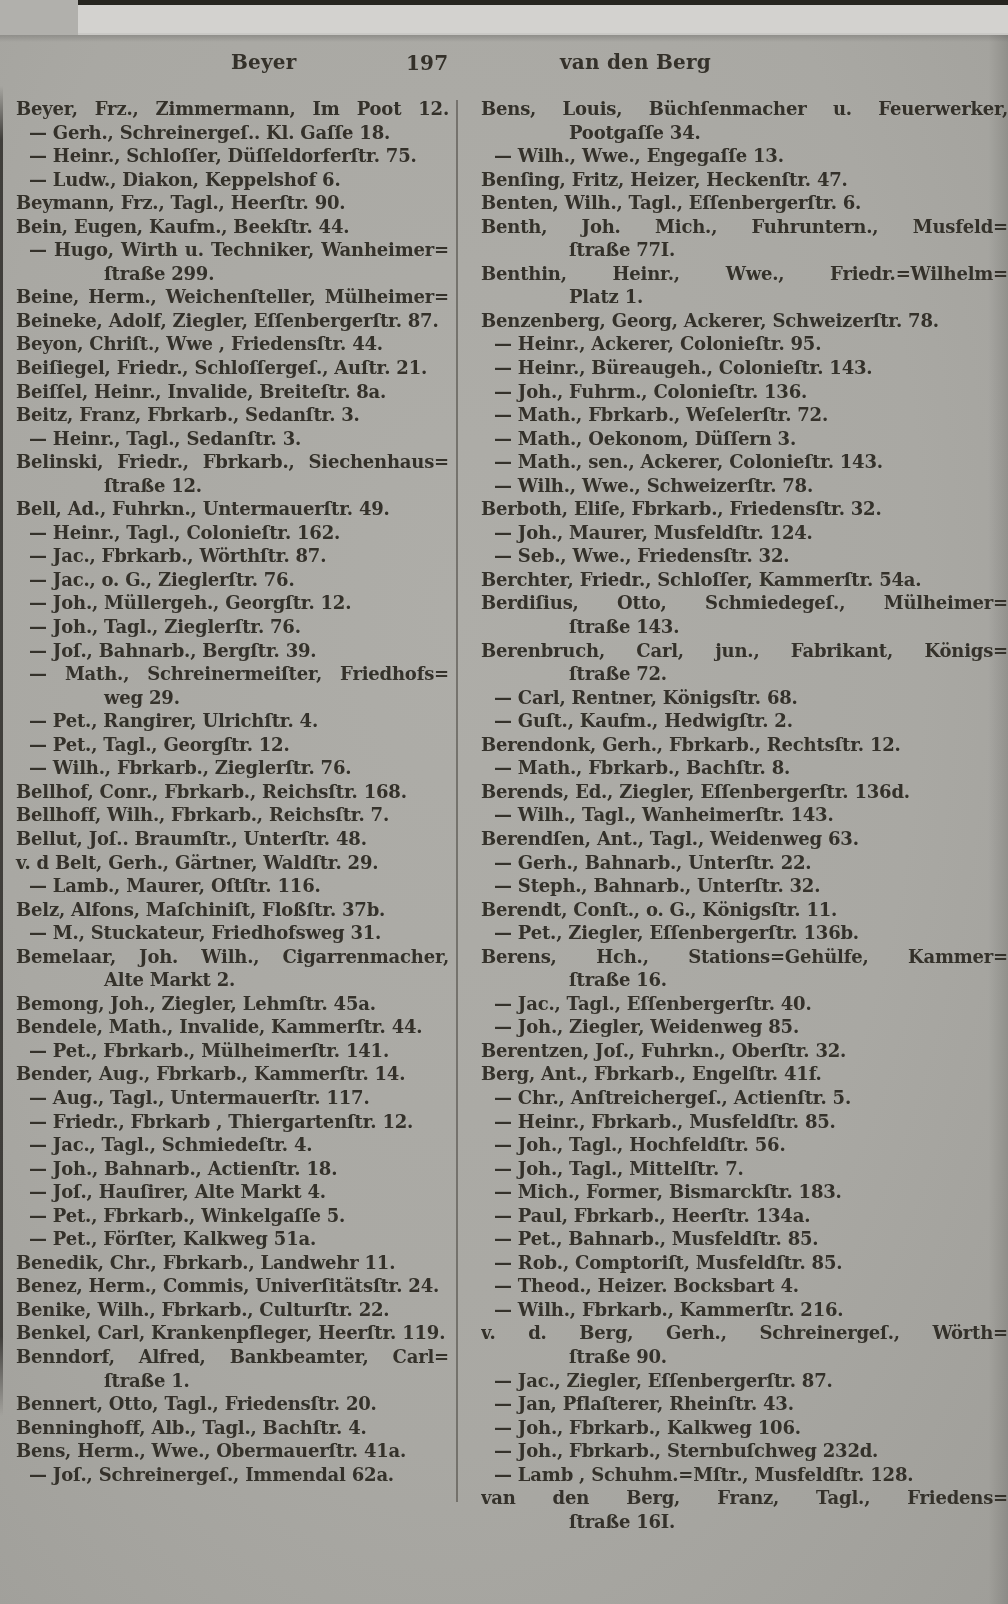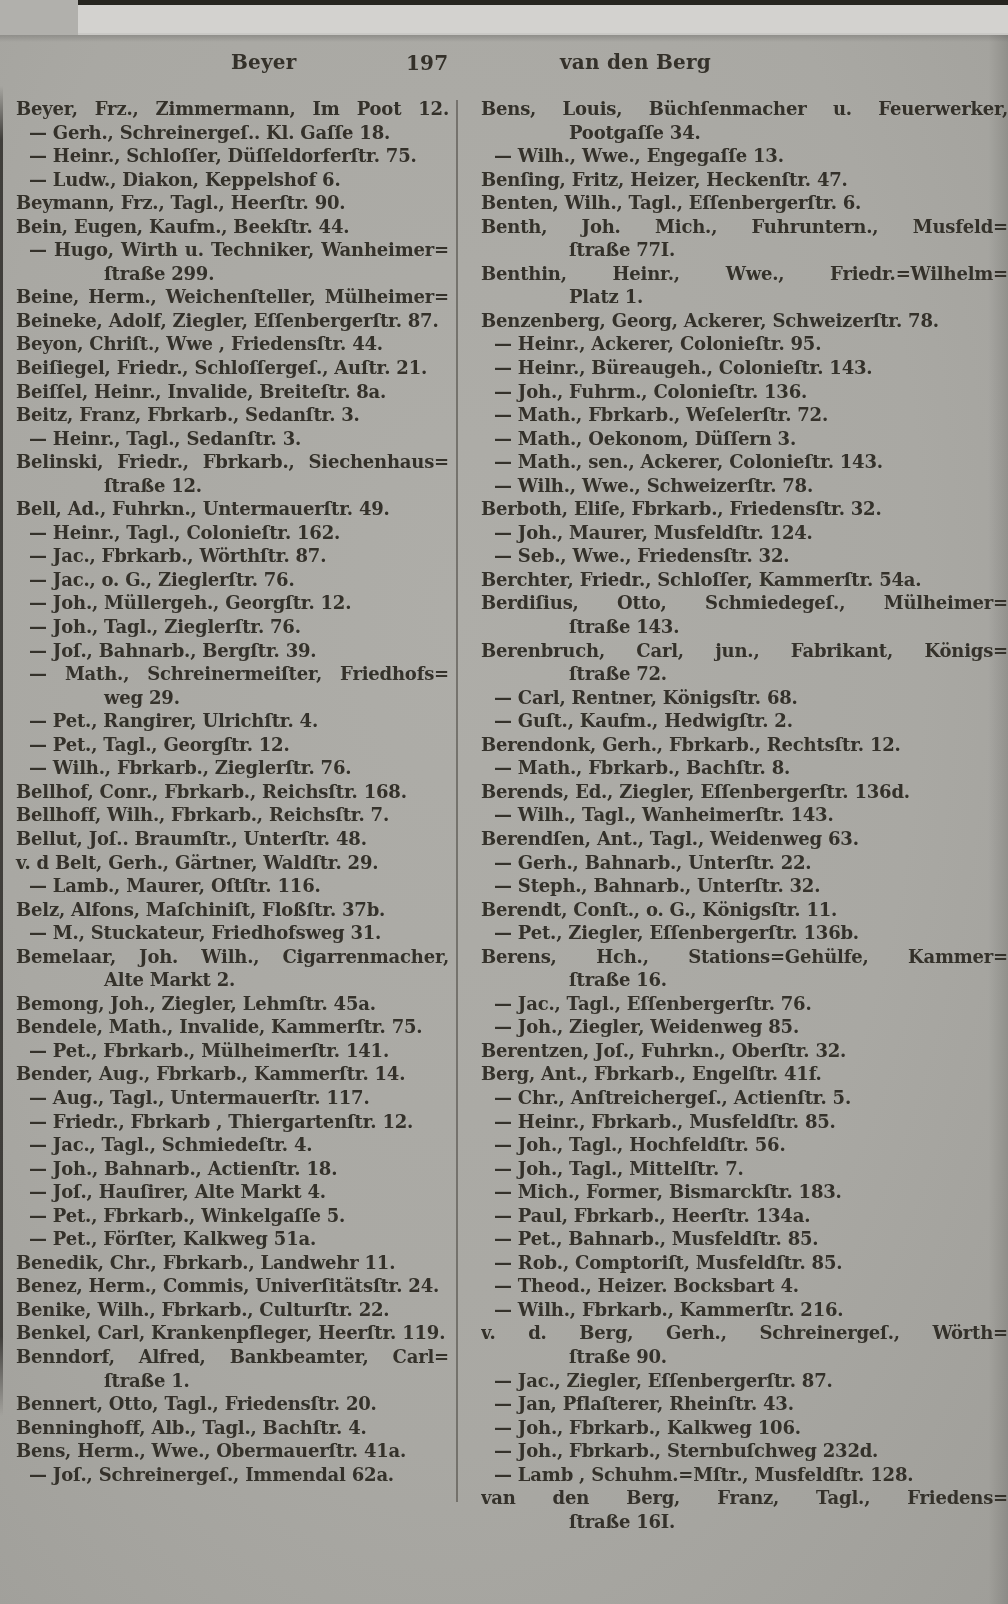"— Jac., Tagl., Eſſenbergerſtr. 76." div.line { text: 76 -> 40 }
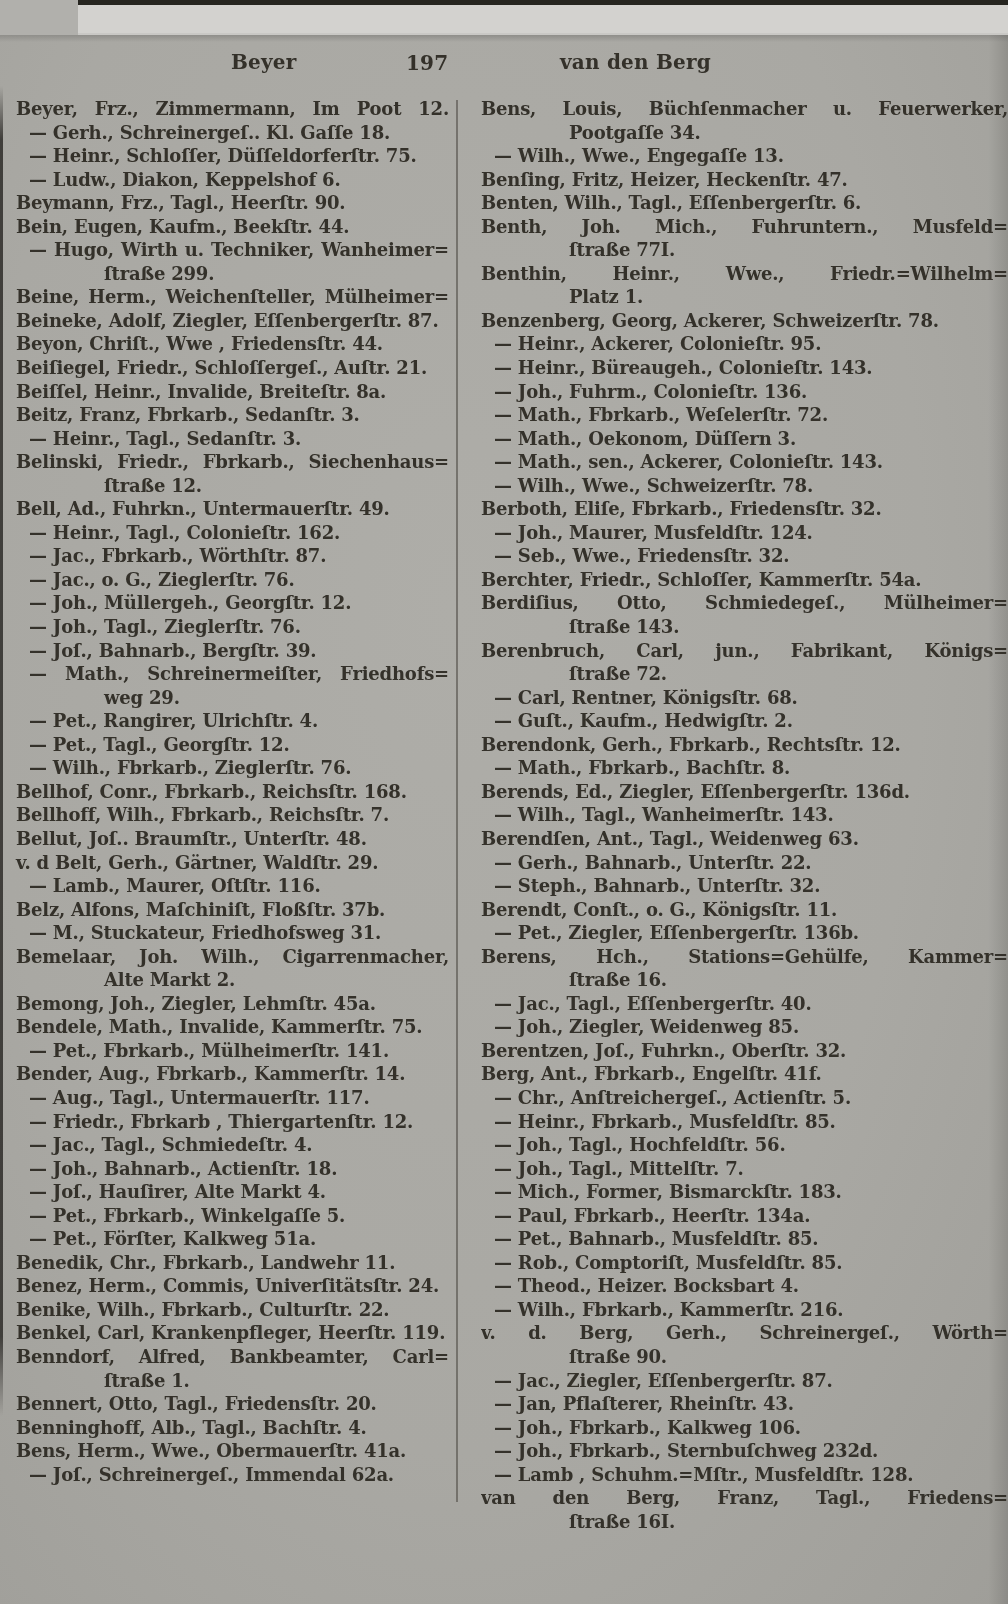"Bendele, Math., Invalide, Kammerſtr. 75." div.line { text: 75 -> 44 }
